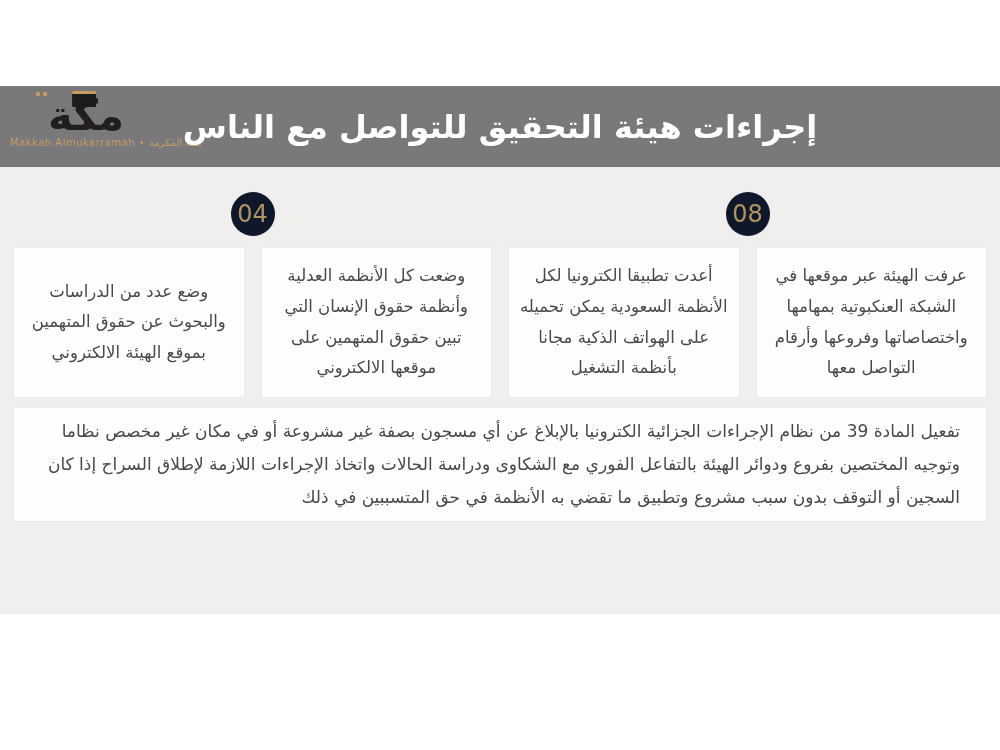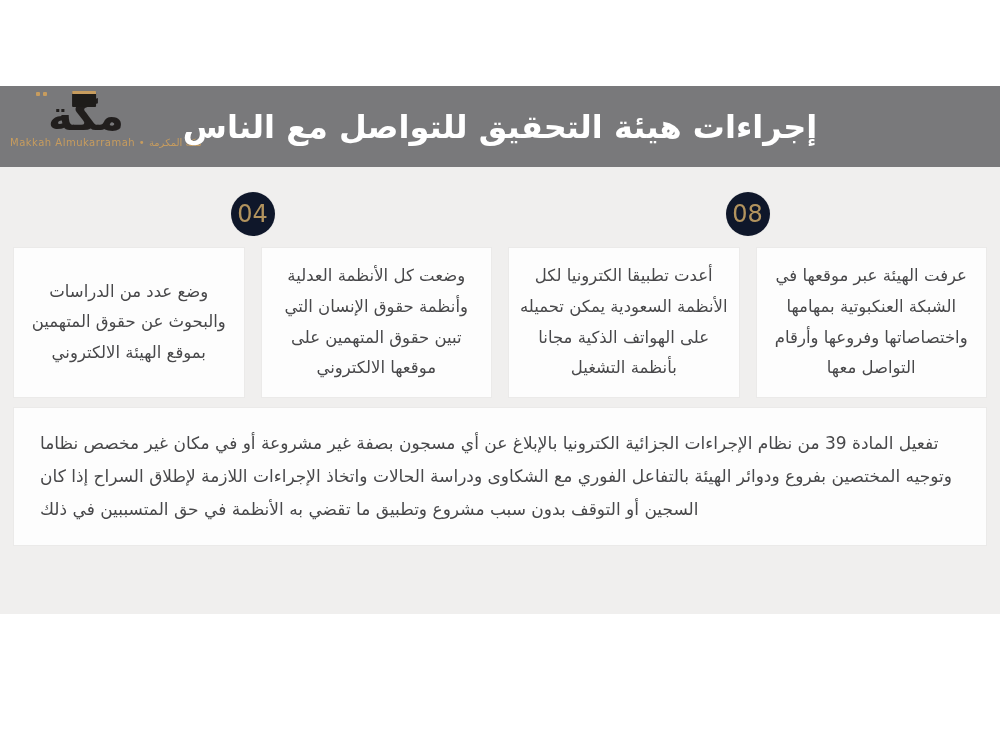"تفعيل المادة 39 من نظام" .bottom-box { padding: 12px 26px -> 0 26px; text-align: left -> right }
